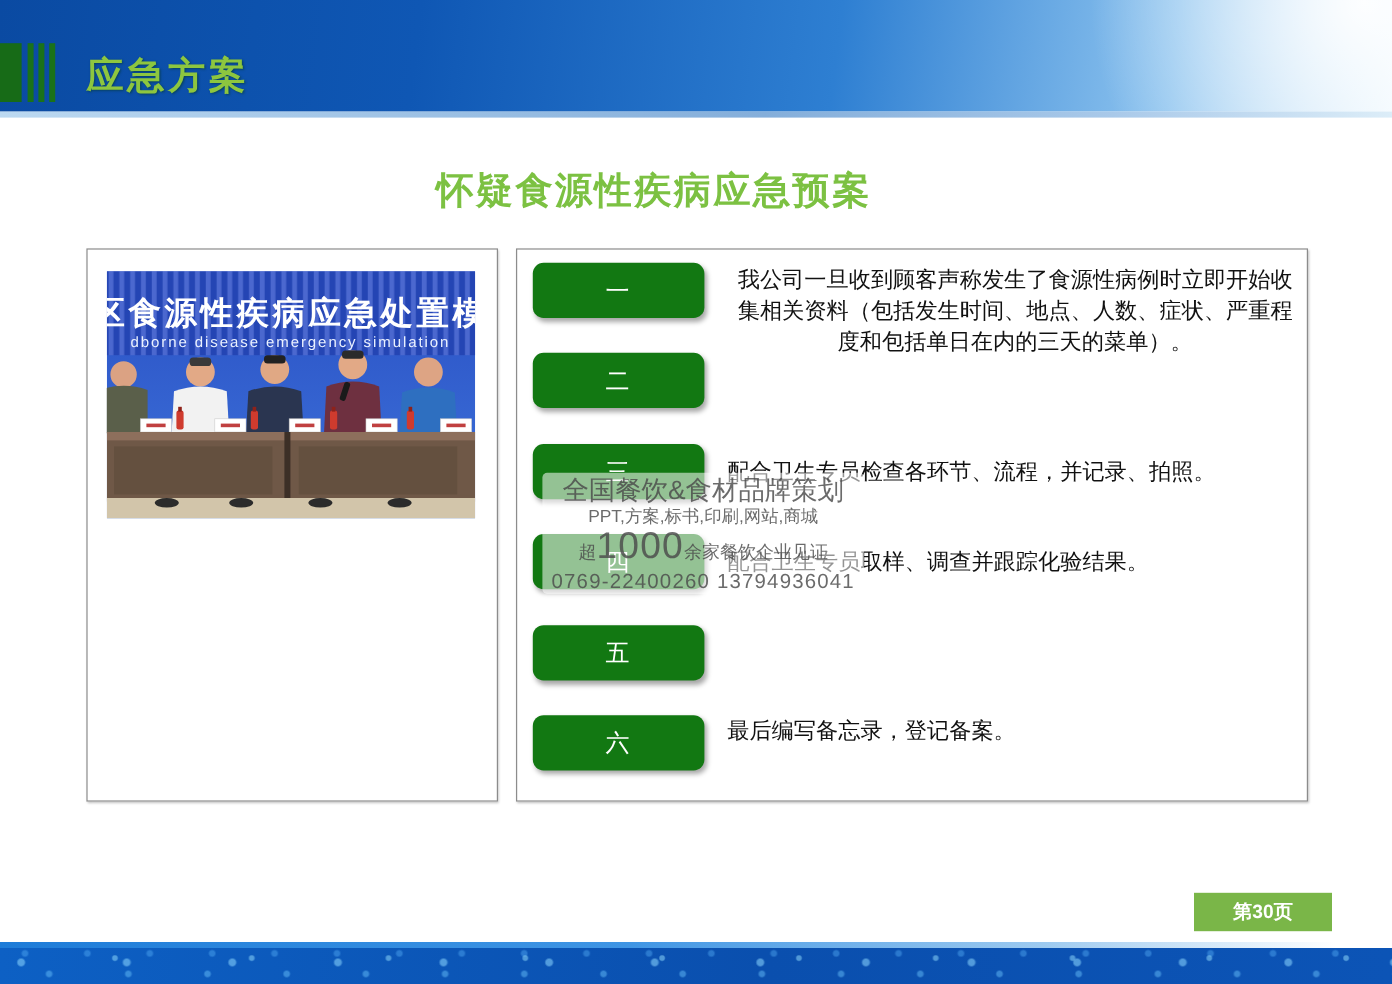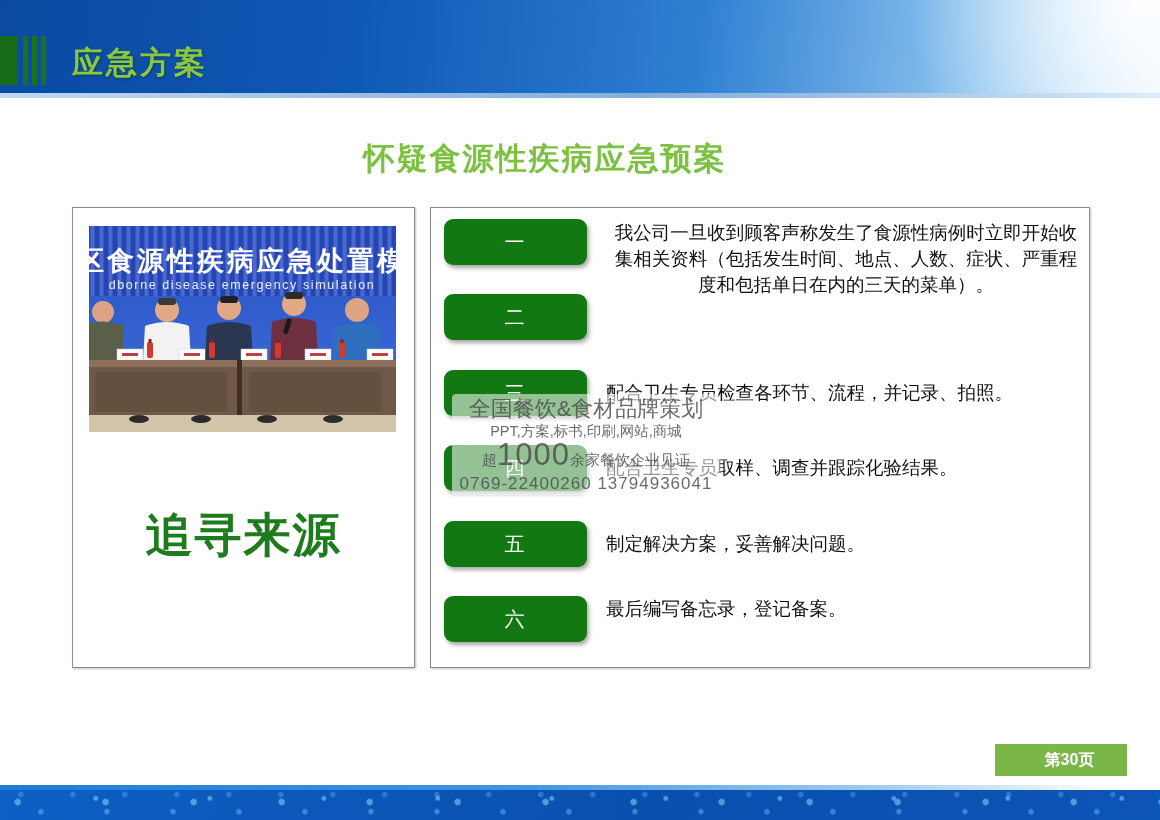"追寻来源" div.left-caption { html: <div>追寻来源</div> -> none }
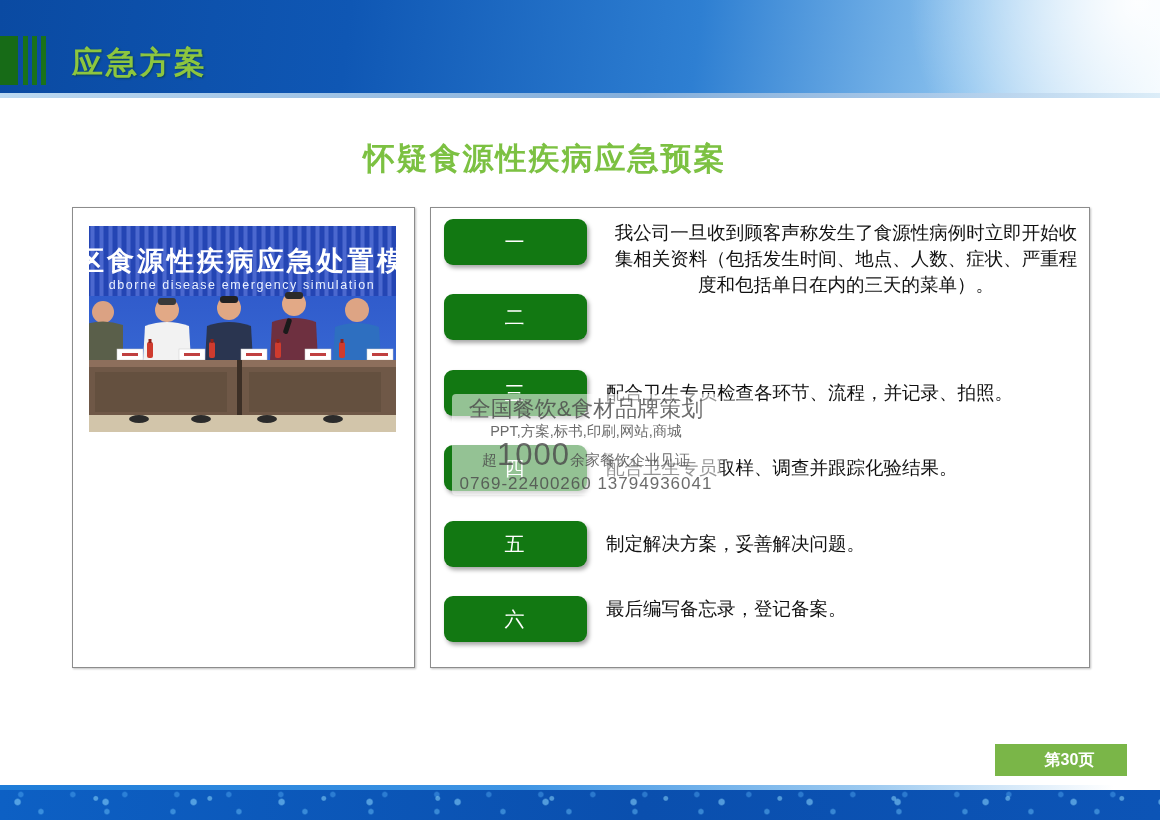"制定解决方案，妥善解决问题。" div.step-text { html: <div>制定解决方案，妥善解决问题。</div> -> none }
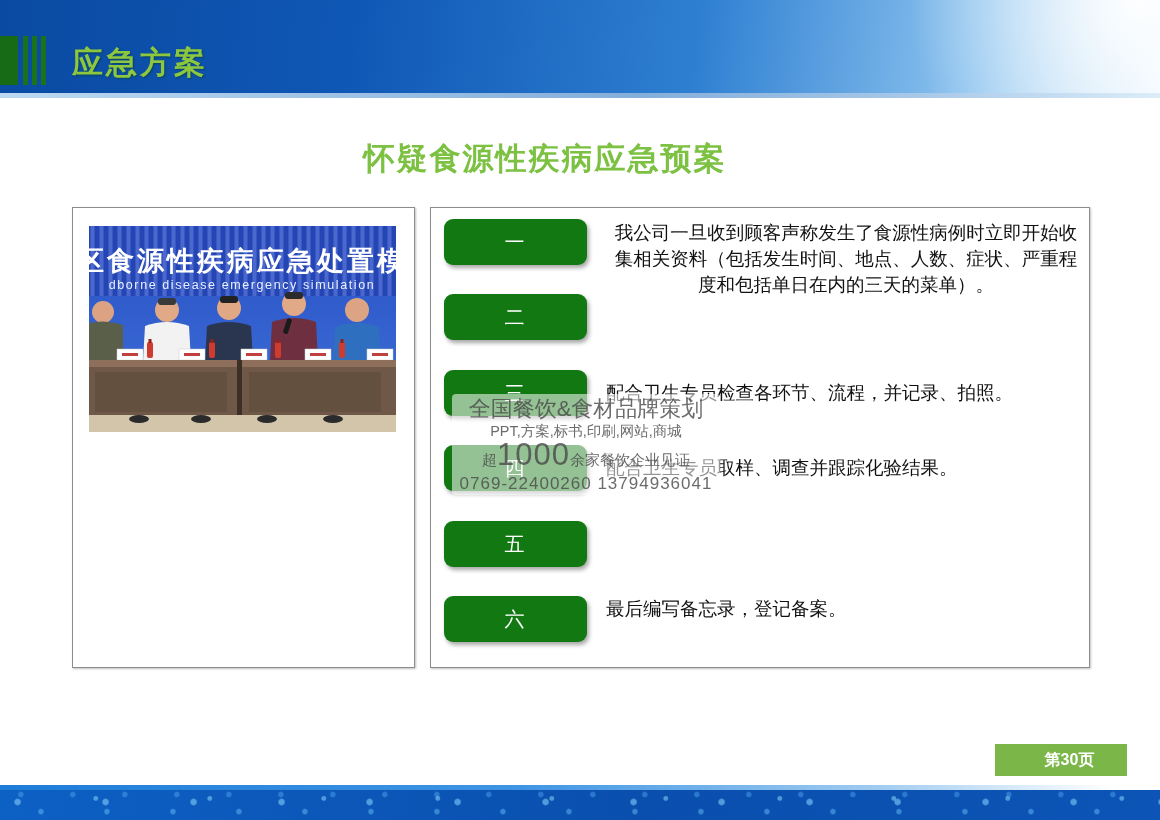"第30页" .page-badge { padding-left: 17px -> none }
